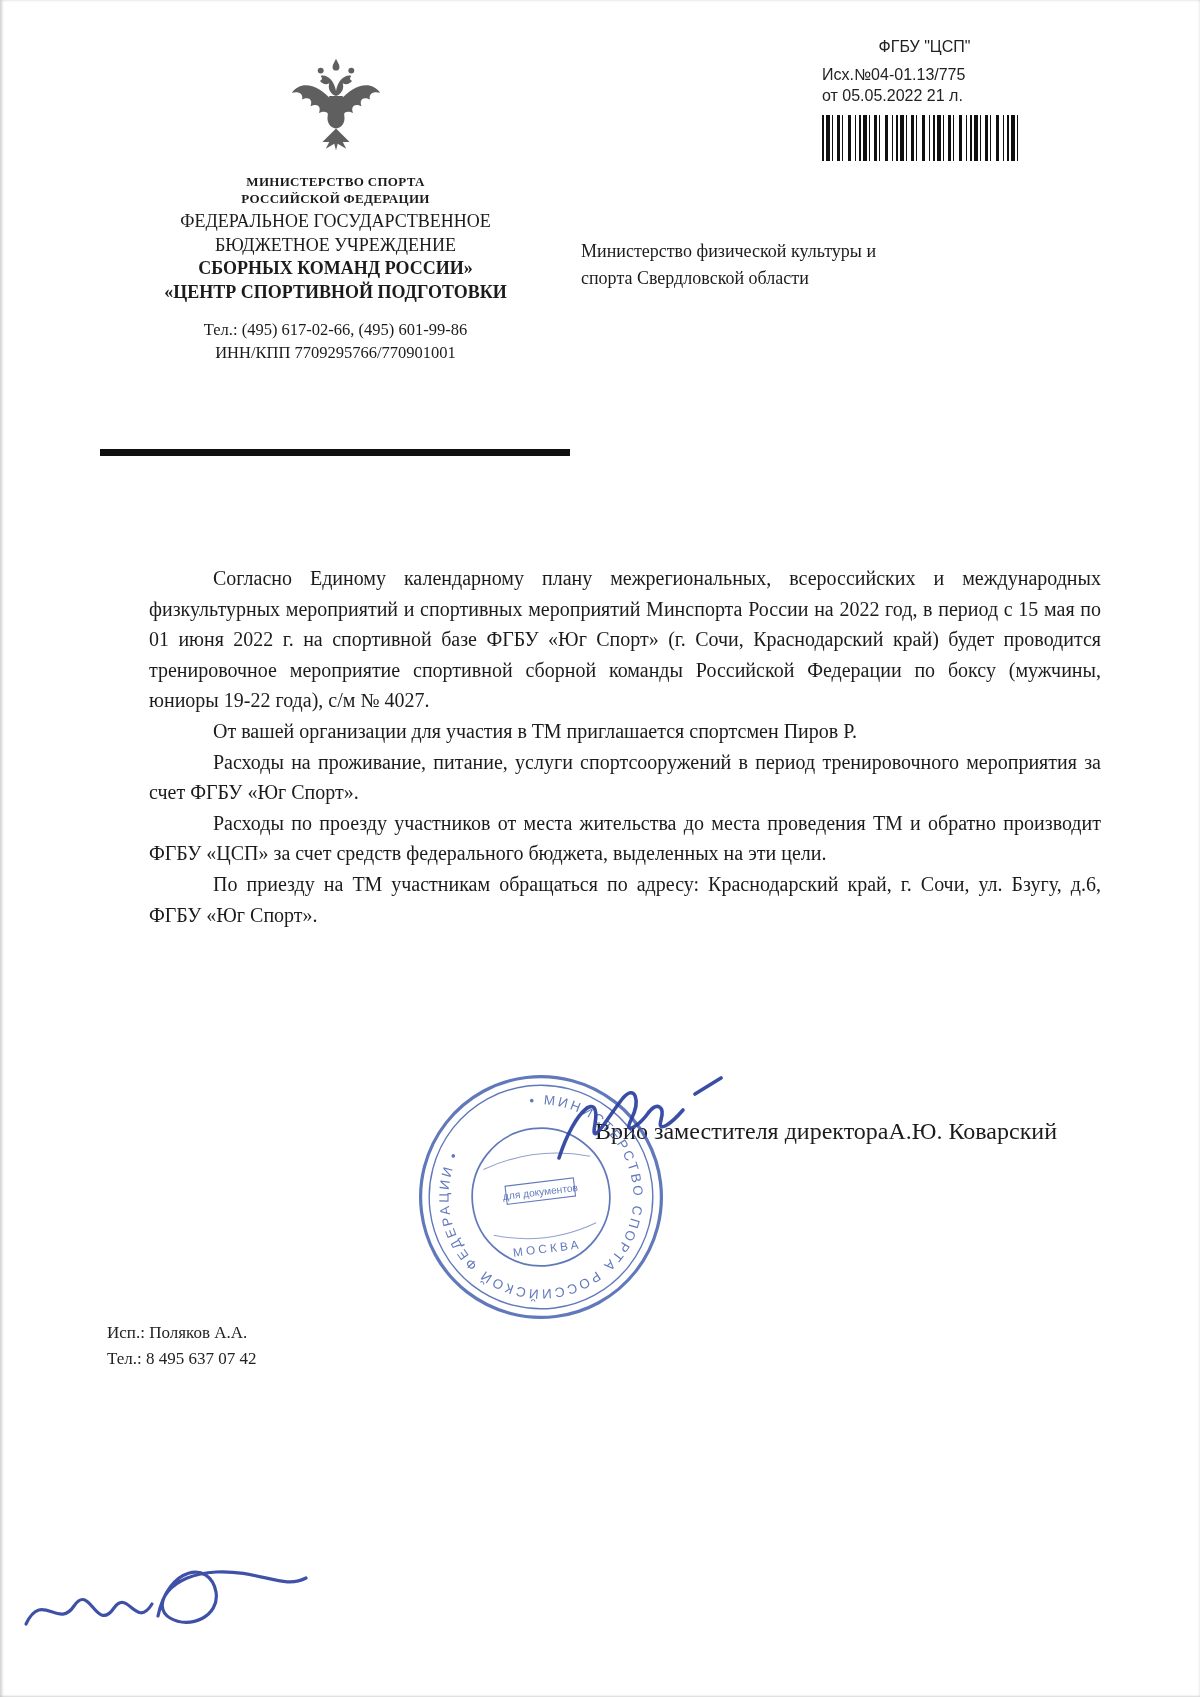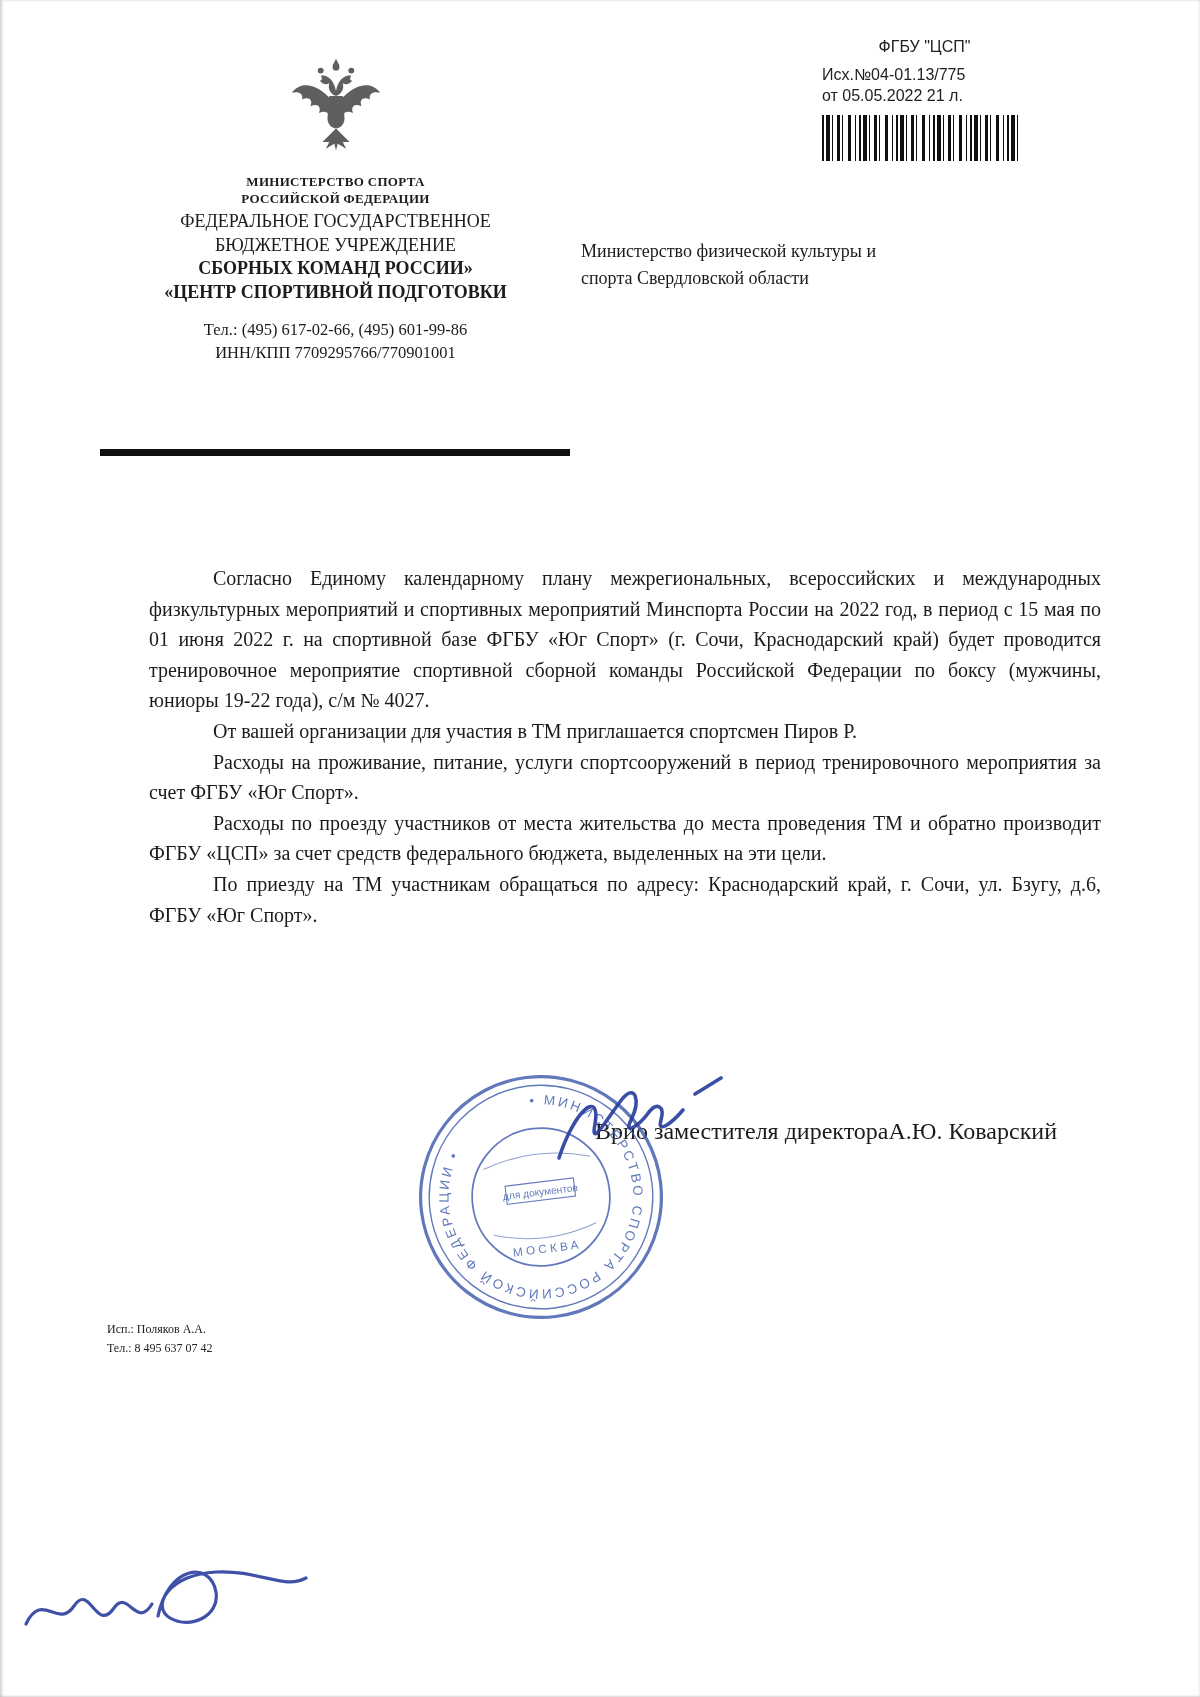"Исп.: Поляков А.А." .footer { font-size: 12px -> 17px }
